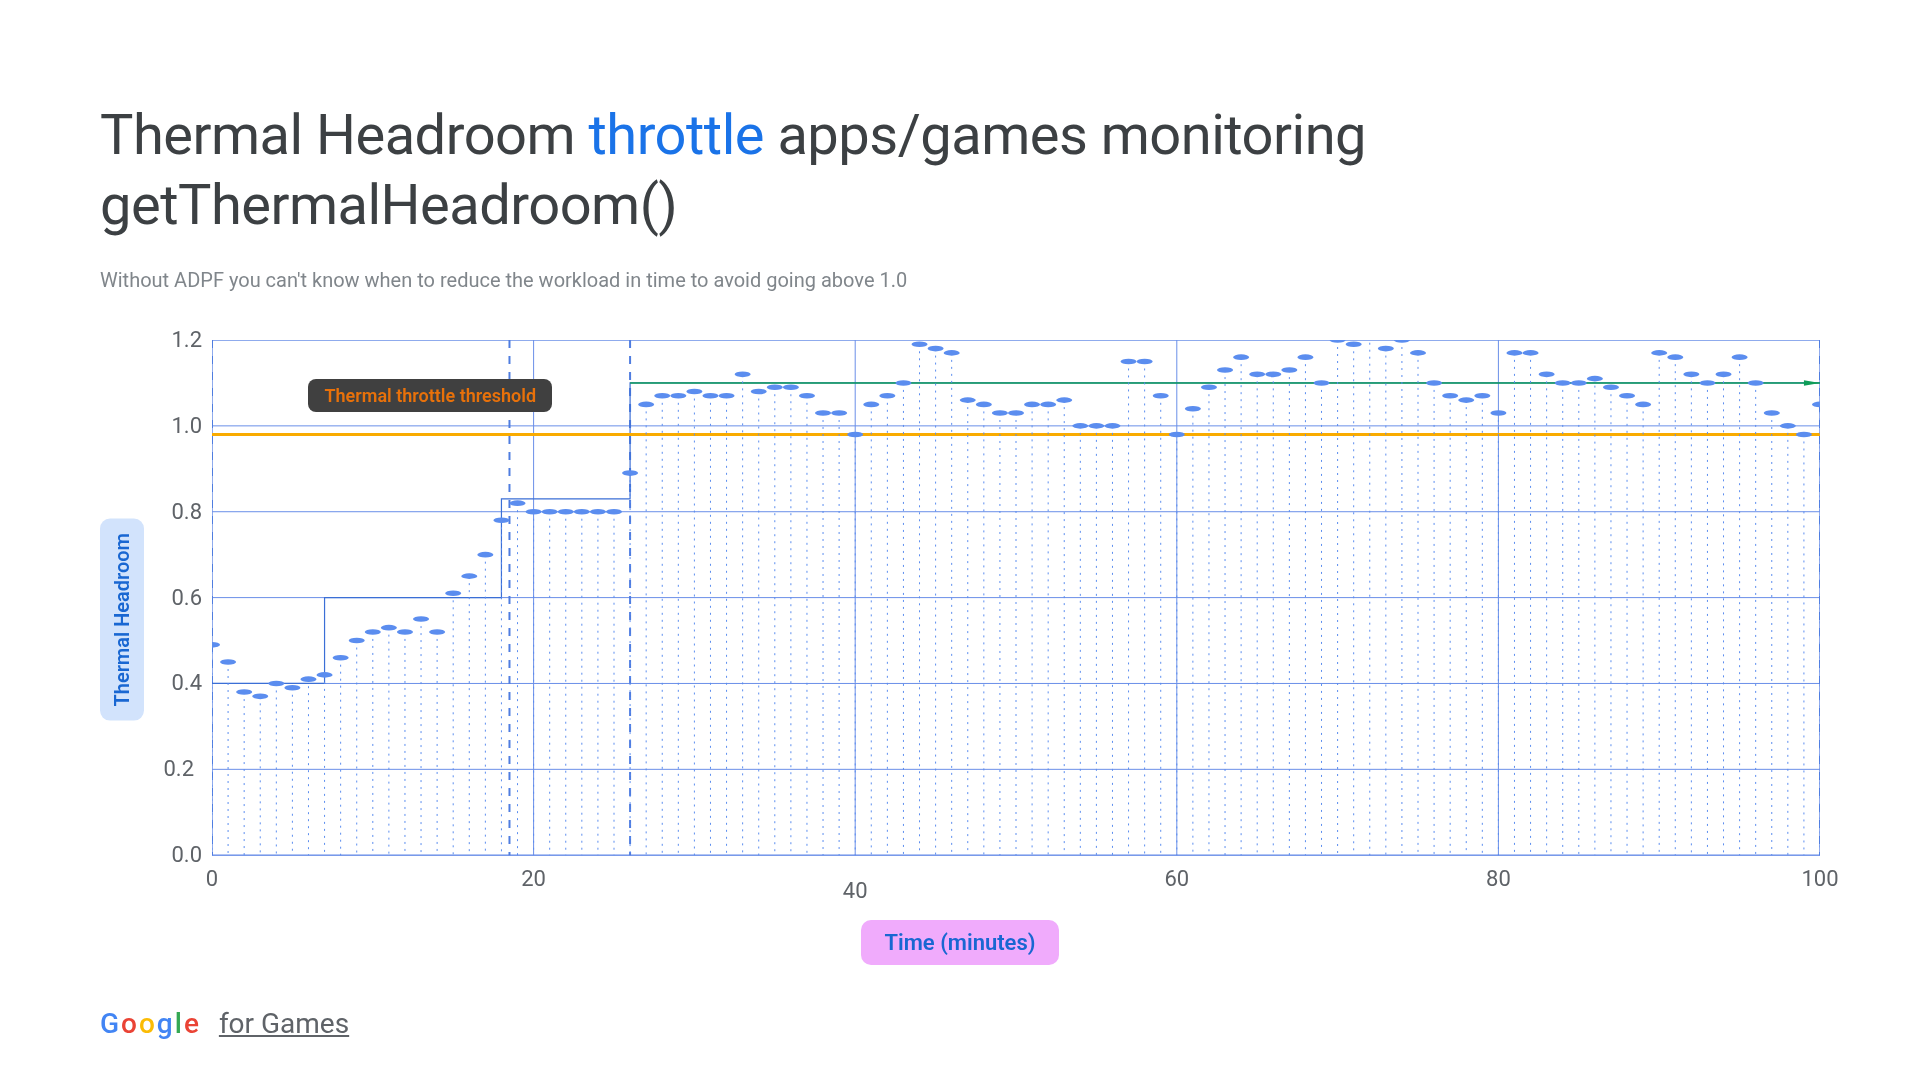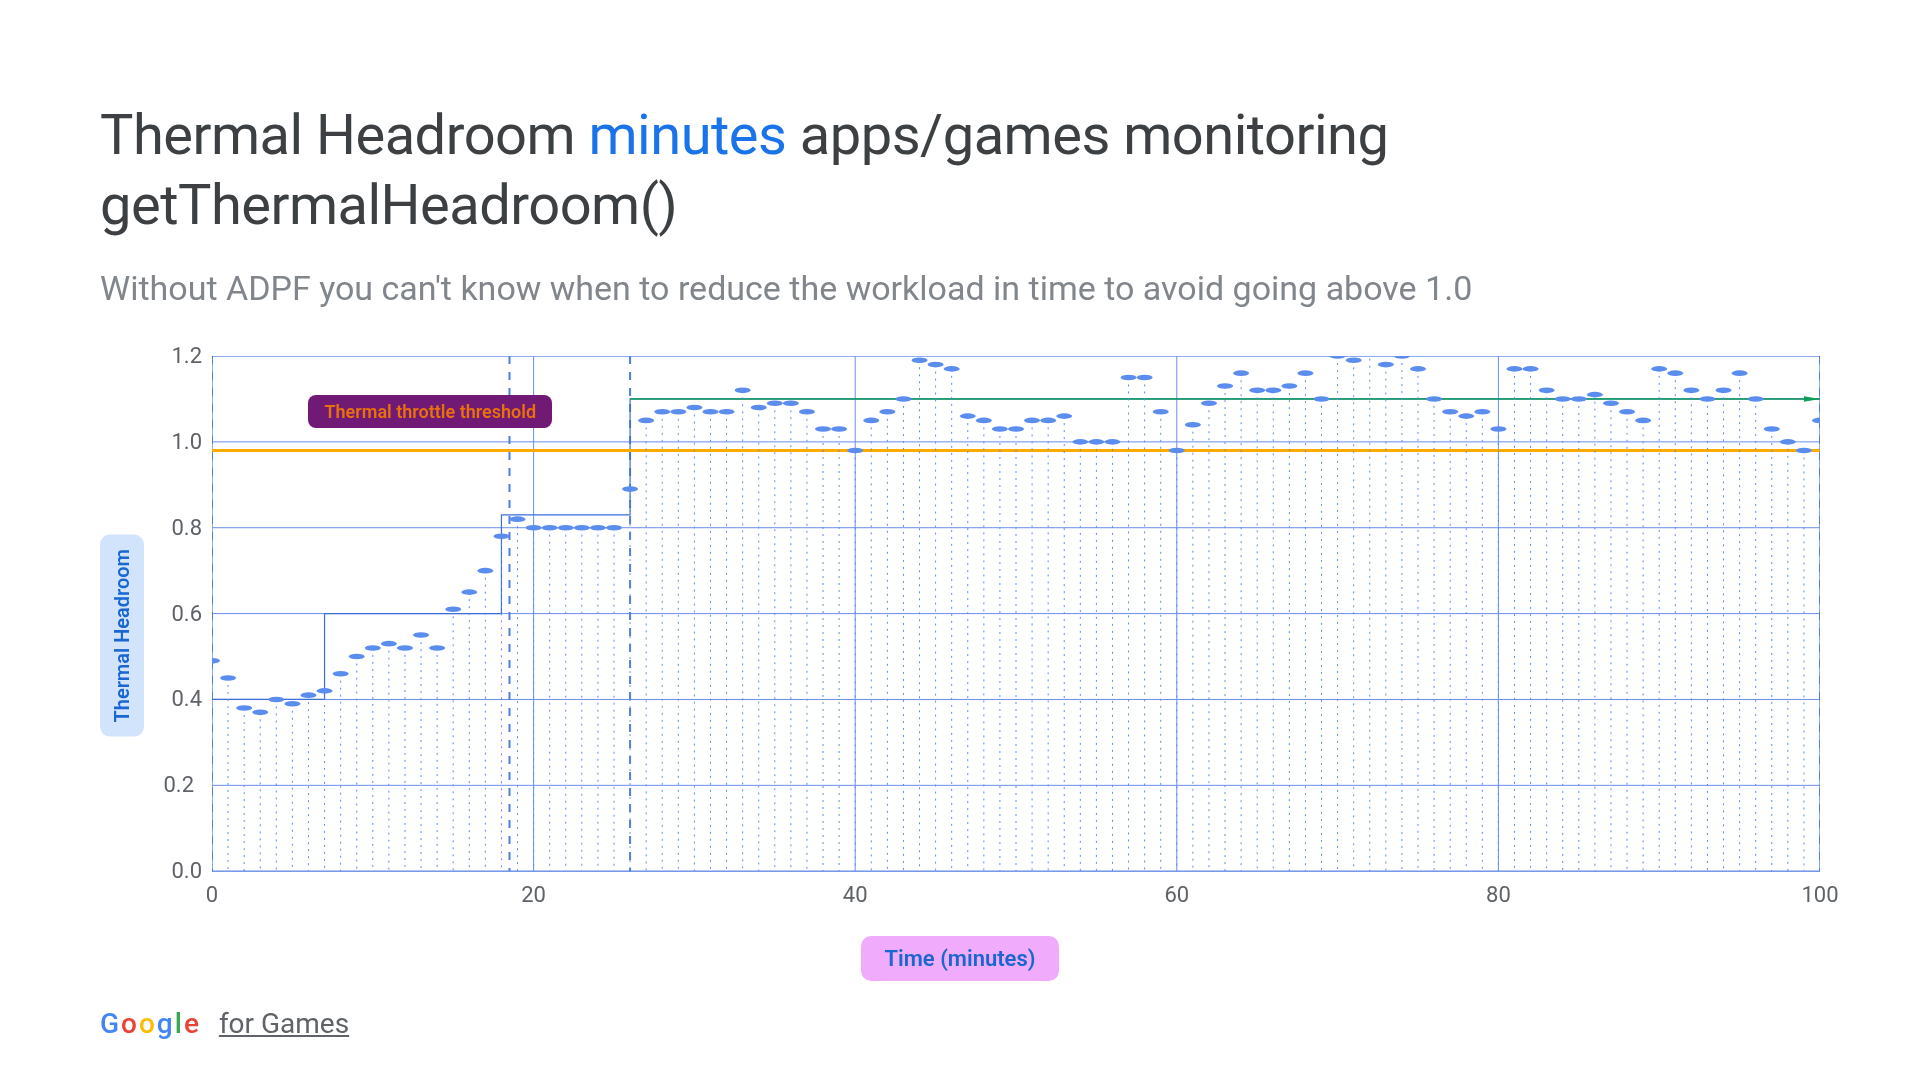"minutes" span.accent { text: minutes -> throttle }
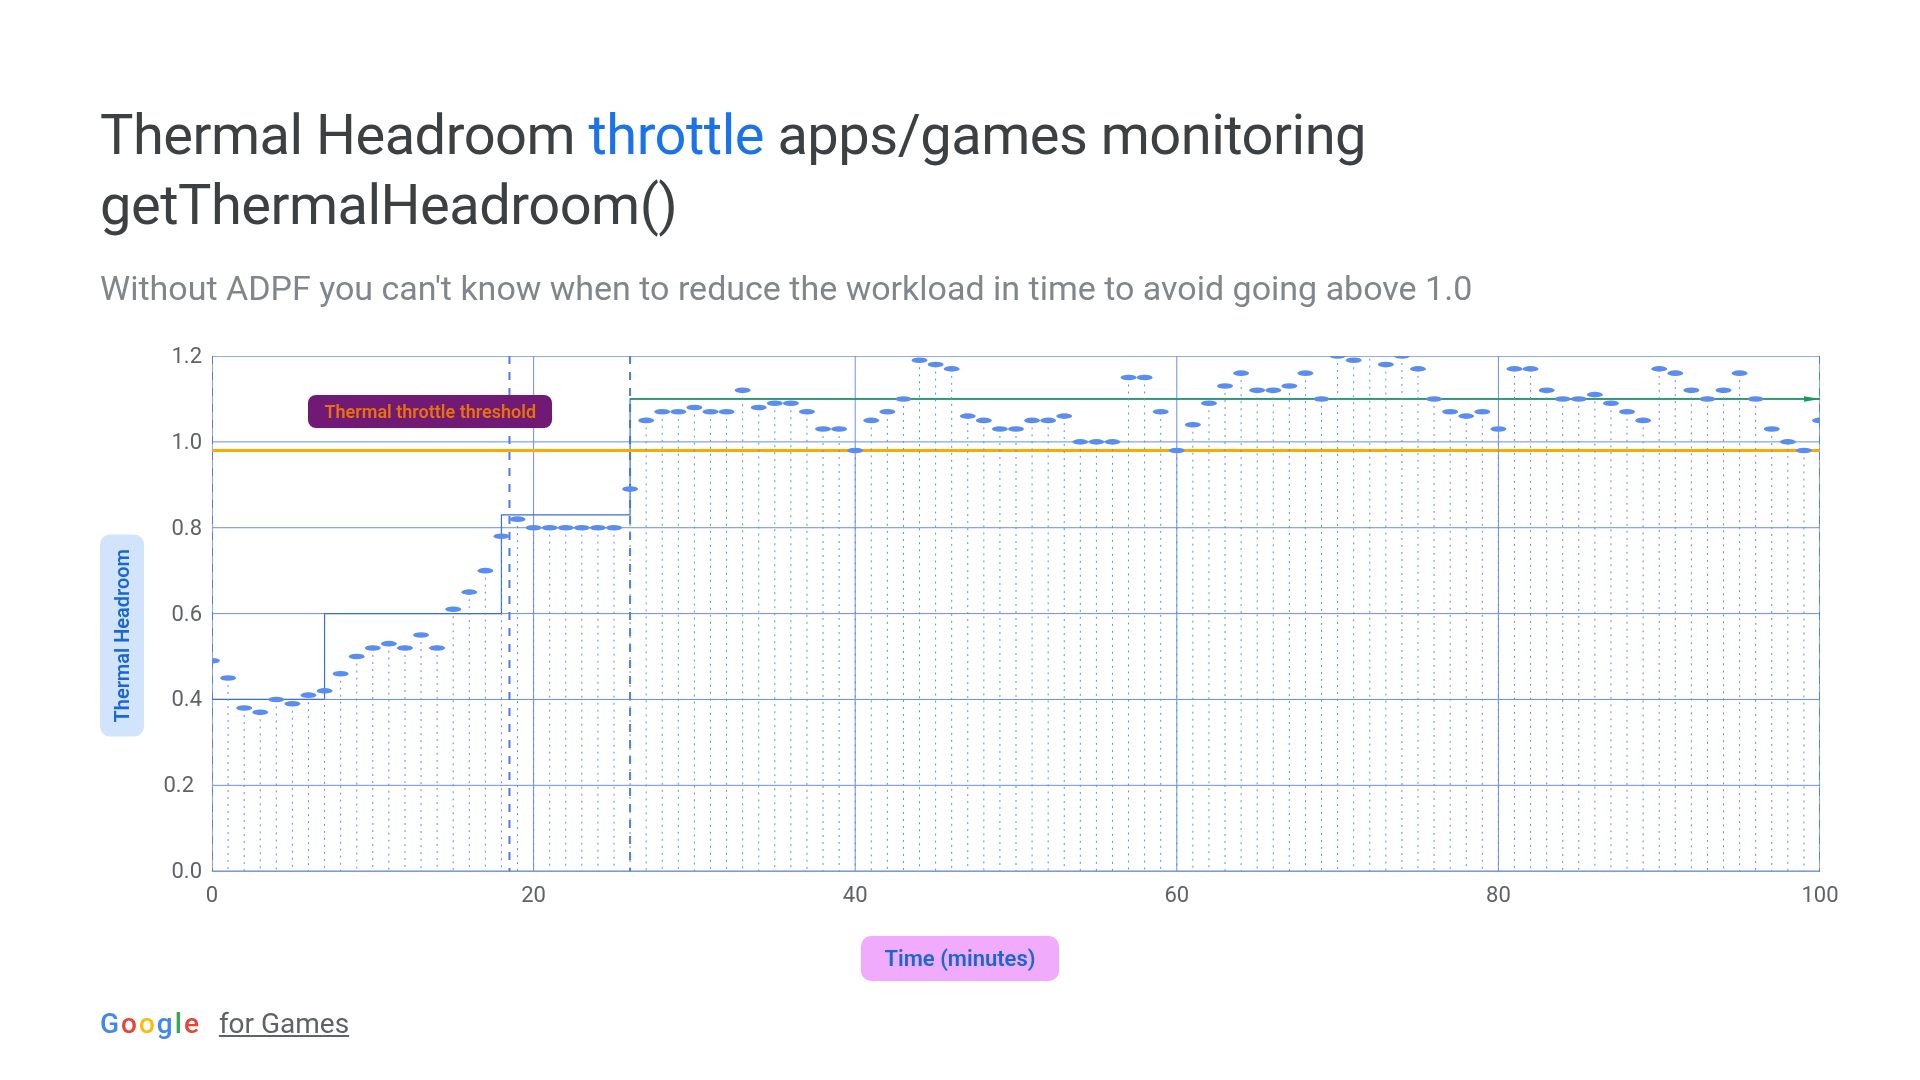"Without ADPF you can't know" .subtitle { font-size: 34px -> 20px }
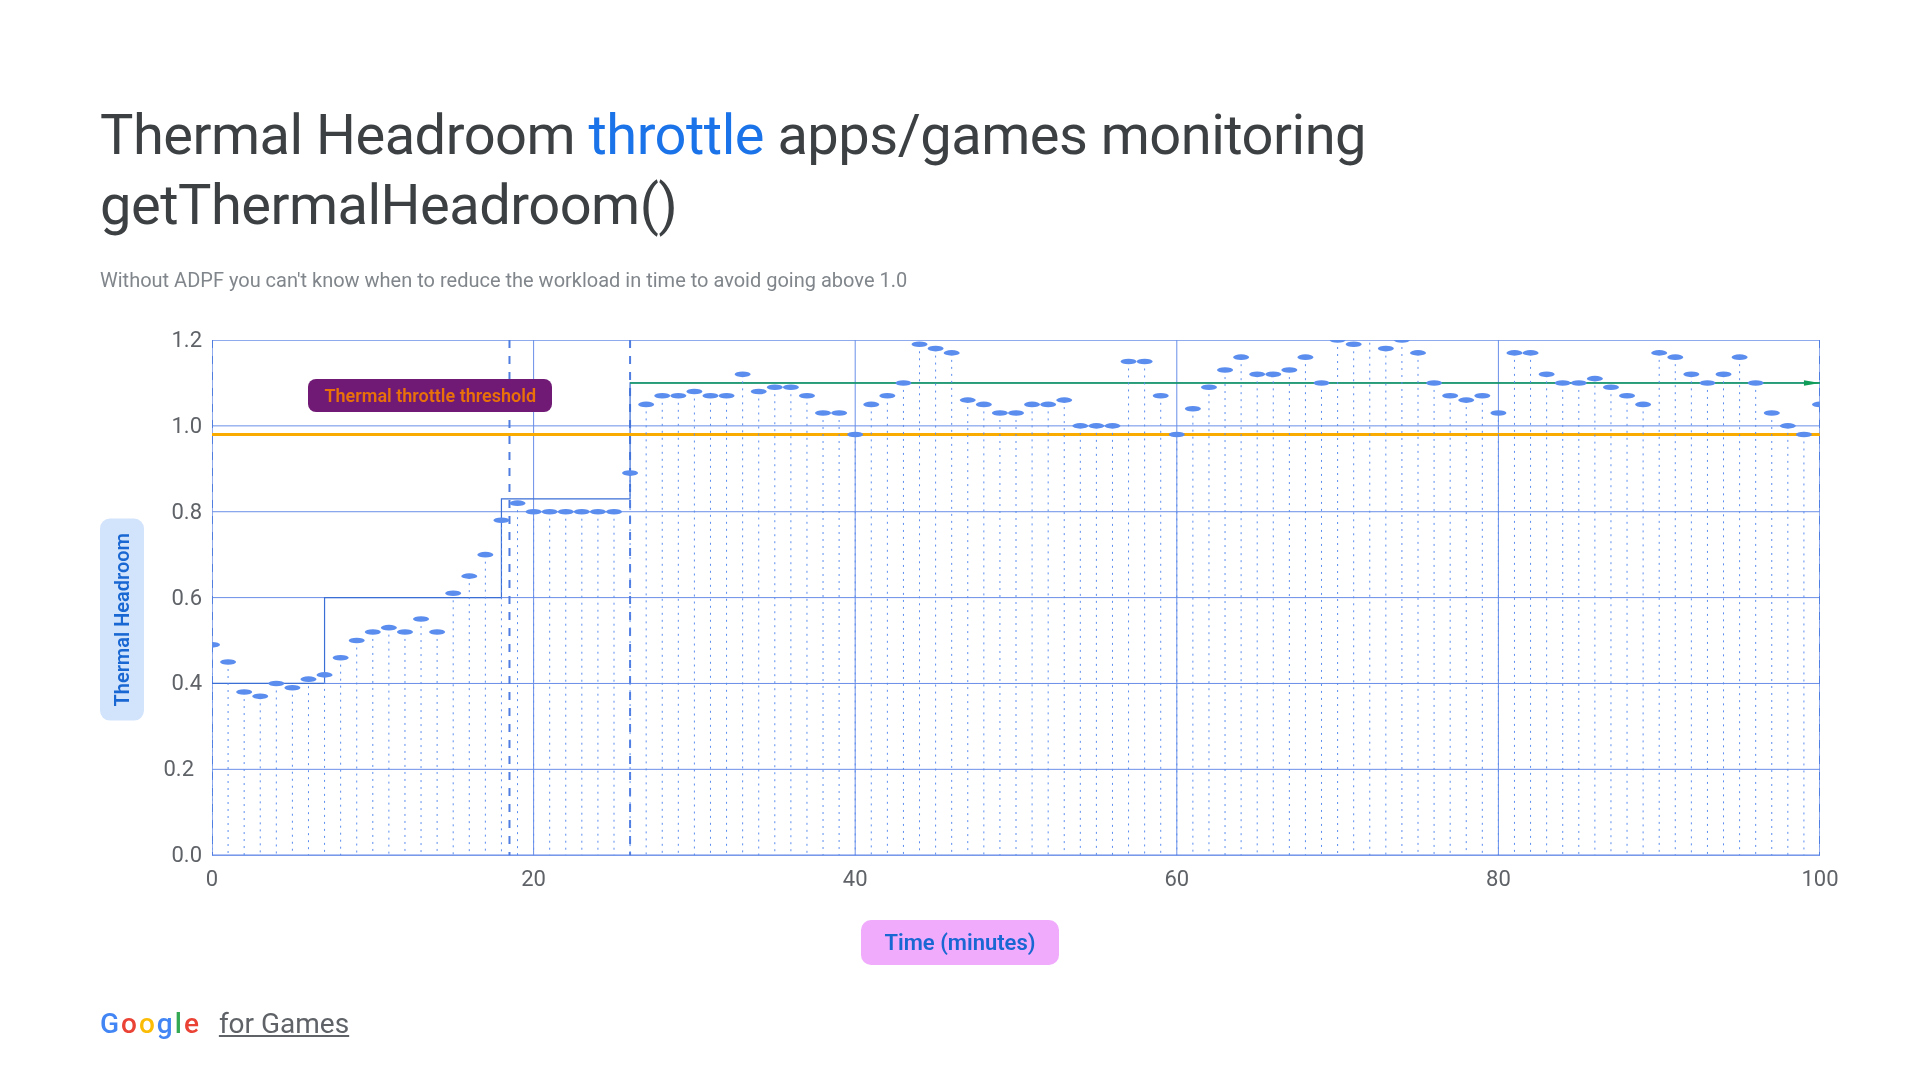"Thermal throttle threshold" .threshold-badge { background: #701a75 -> #404040 }
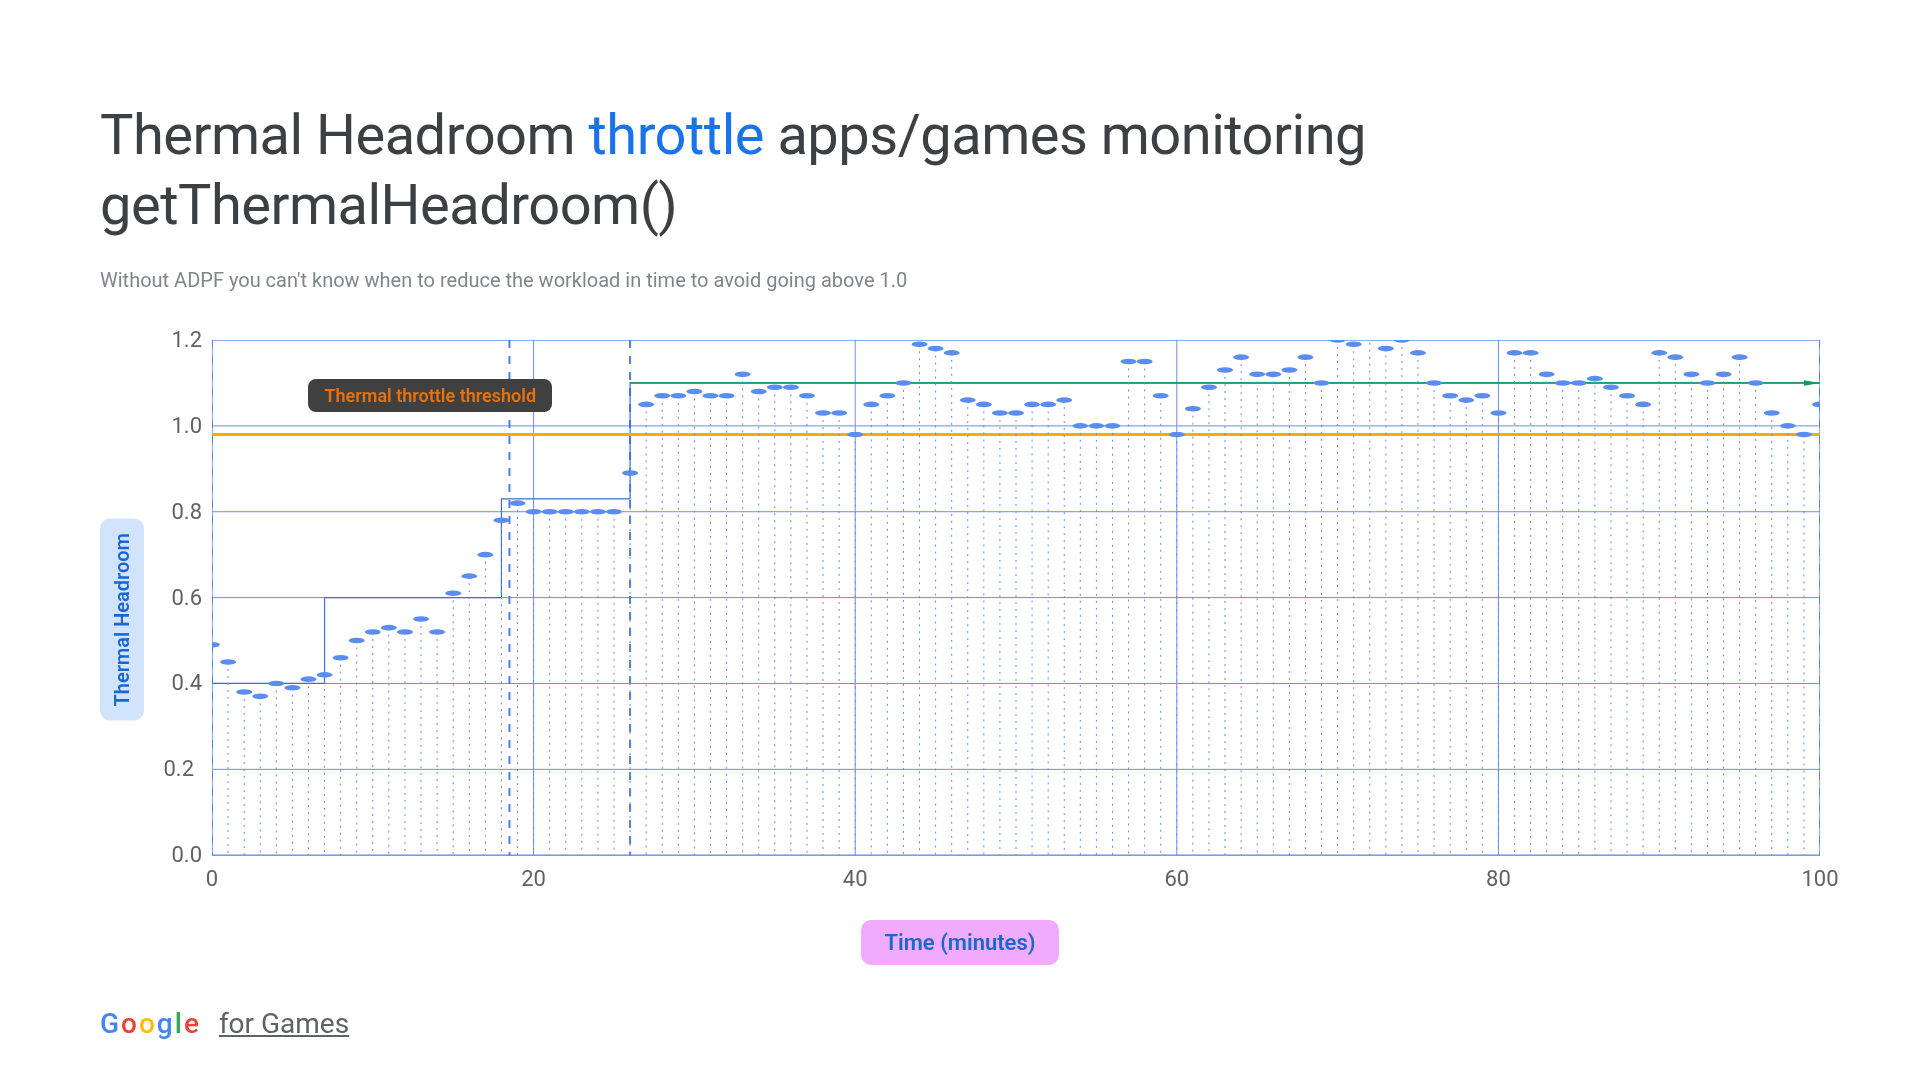"40" span { top: 6px -> 18px }
